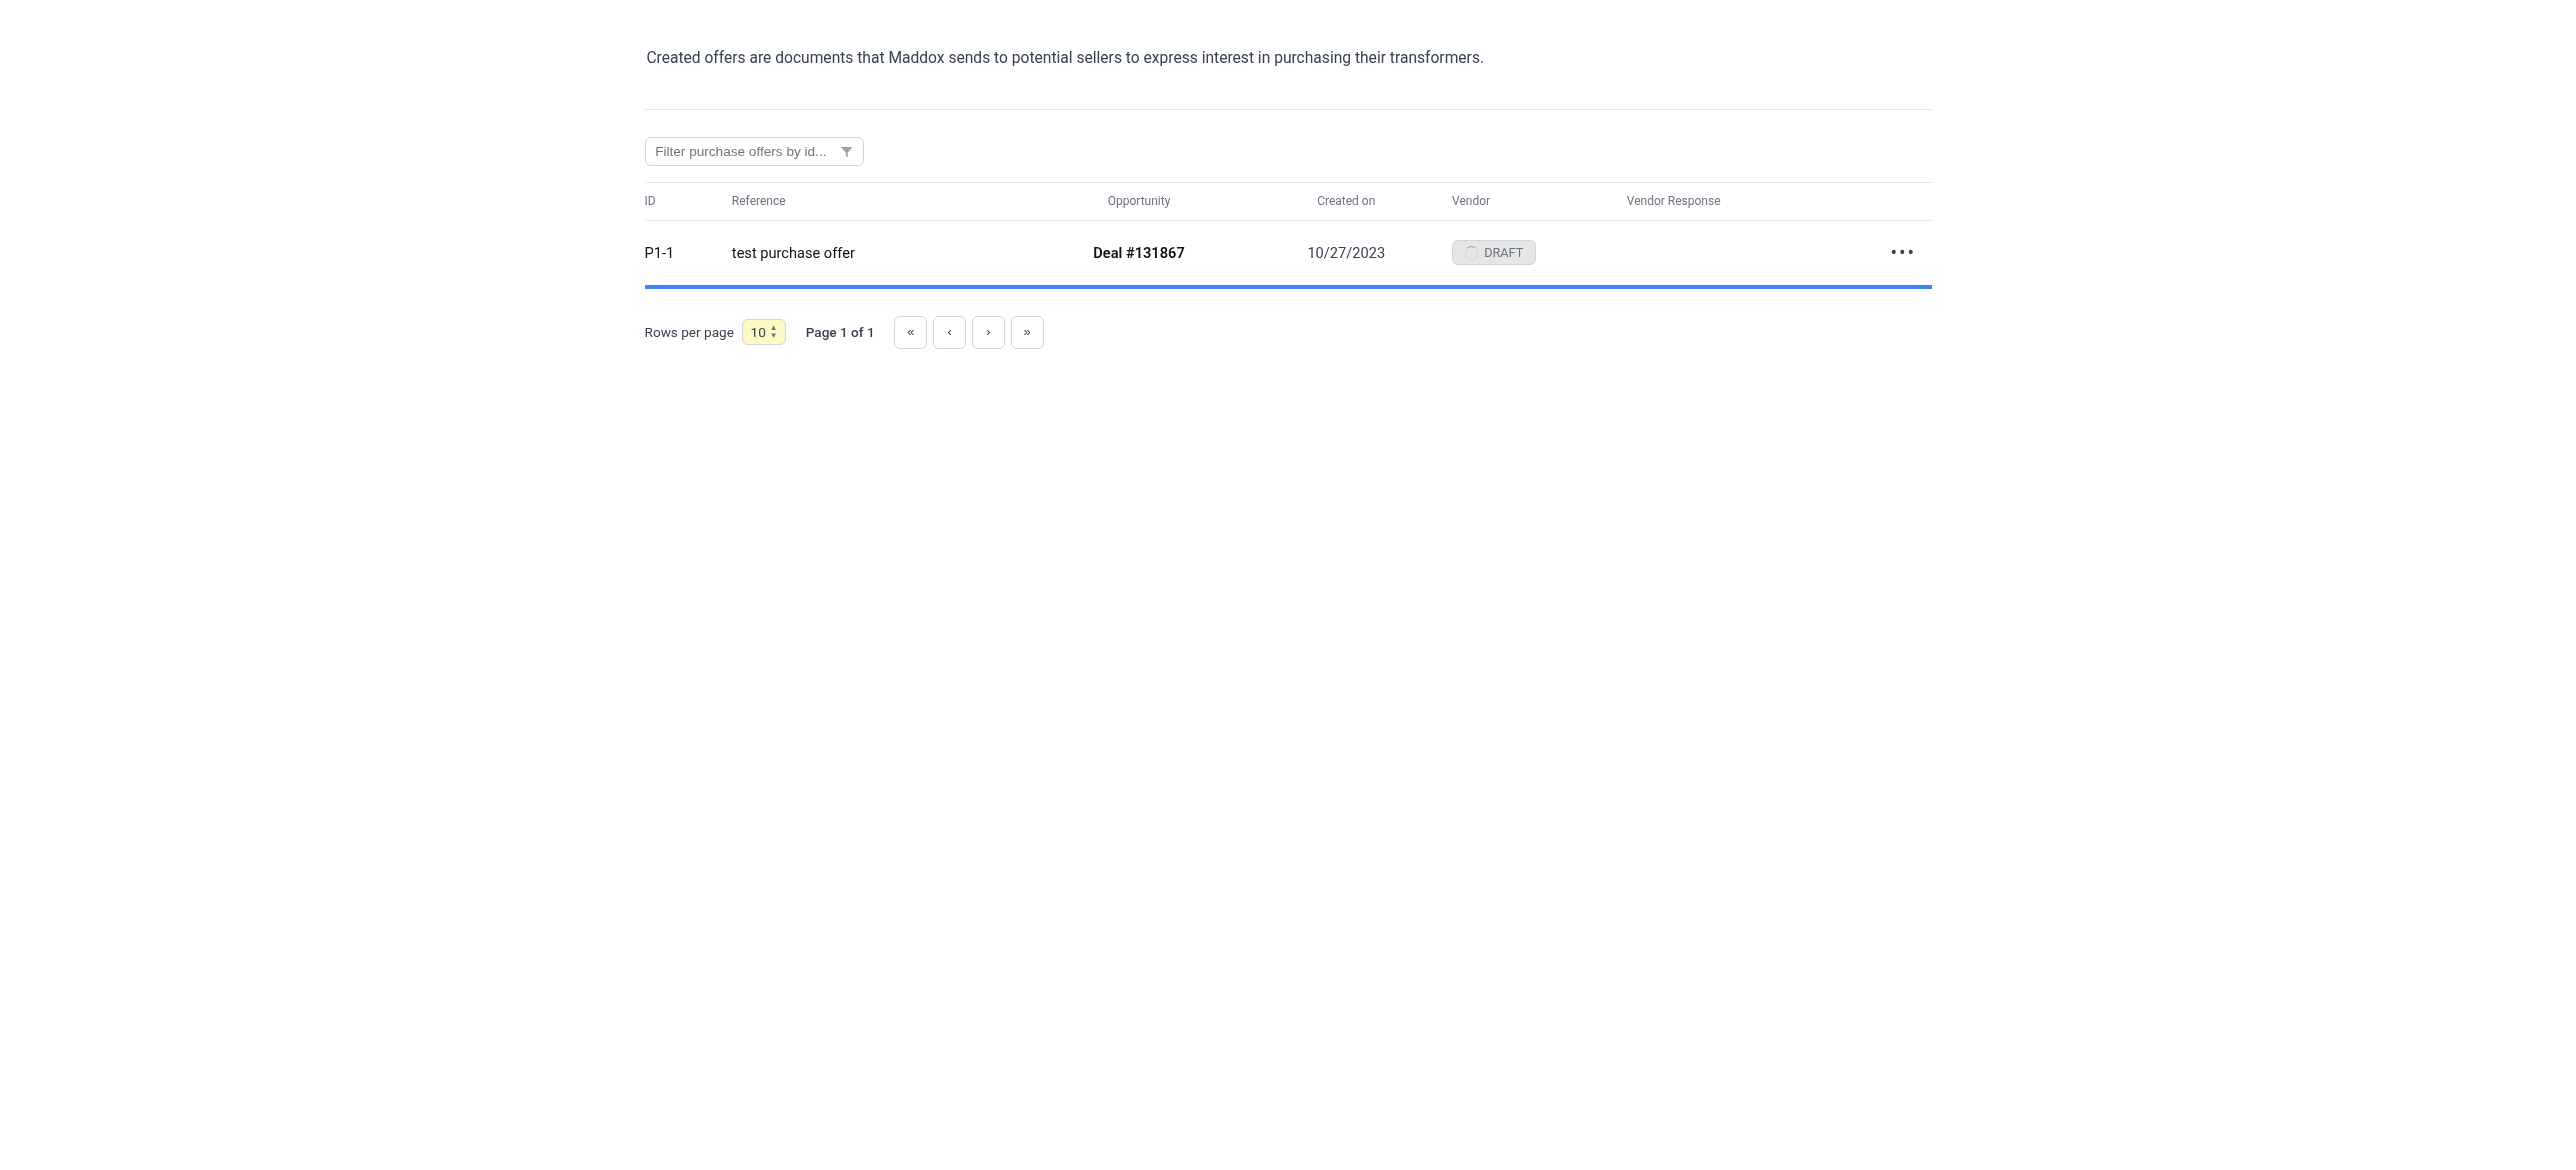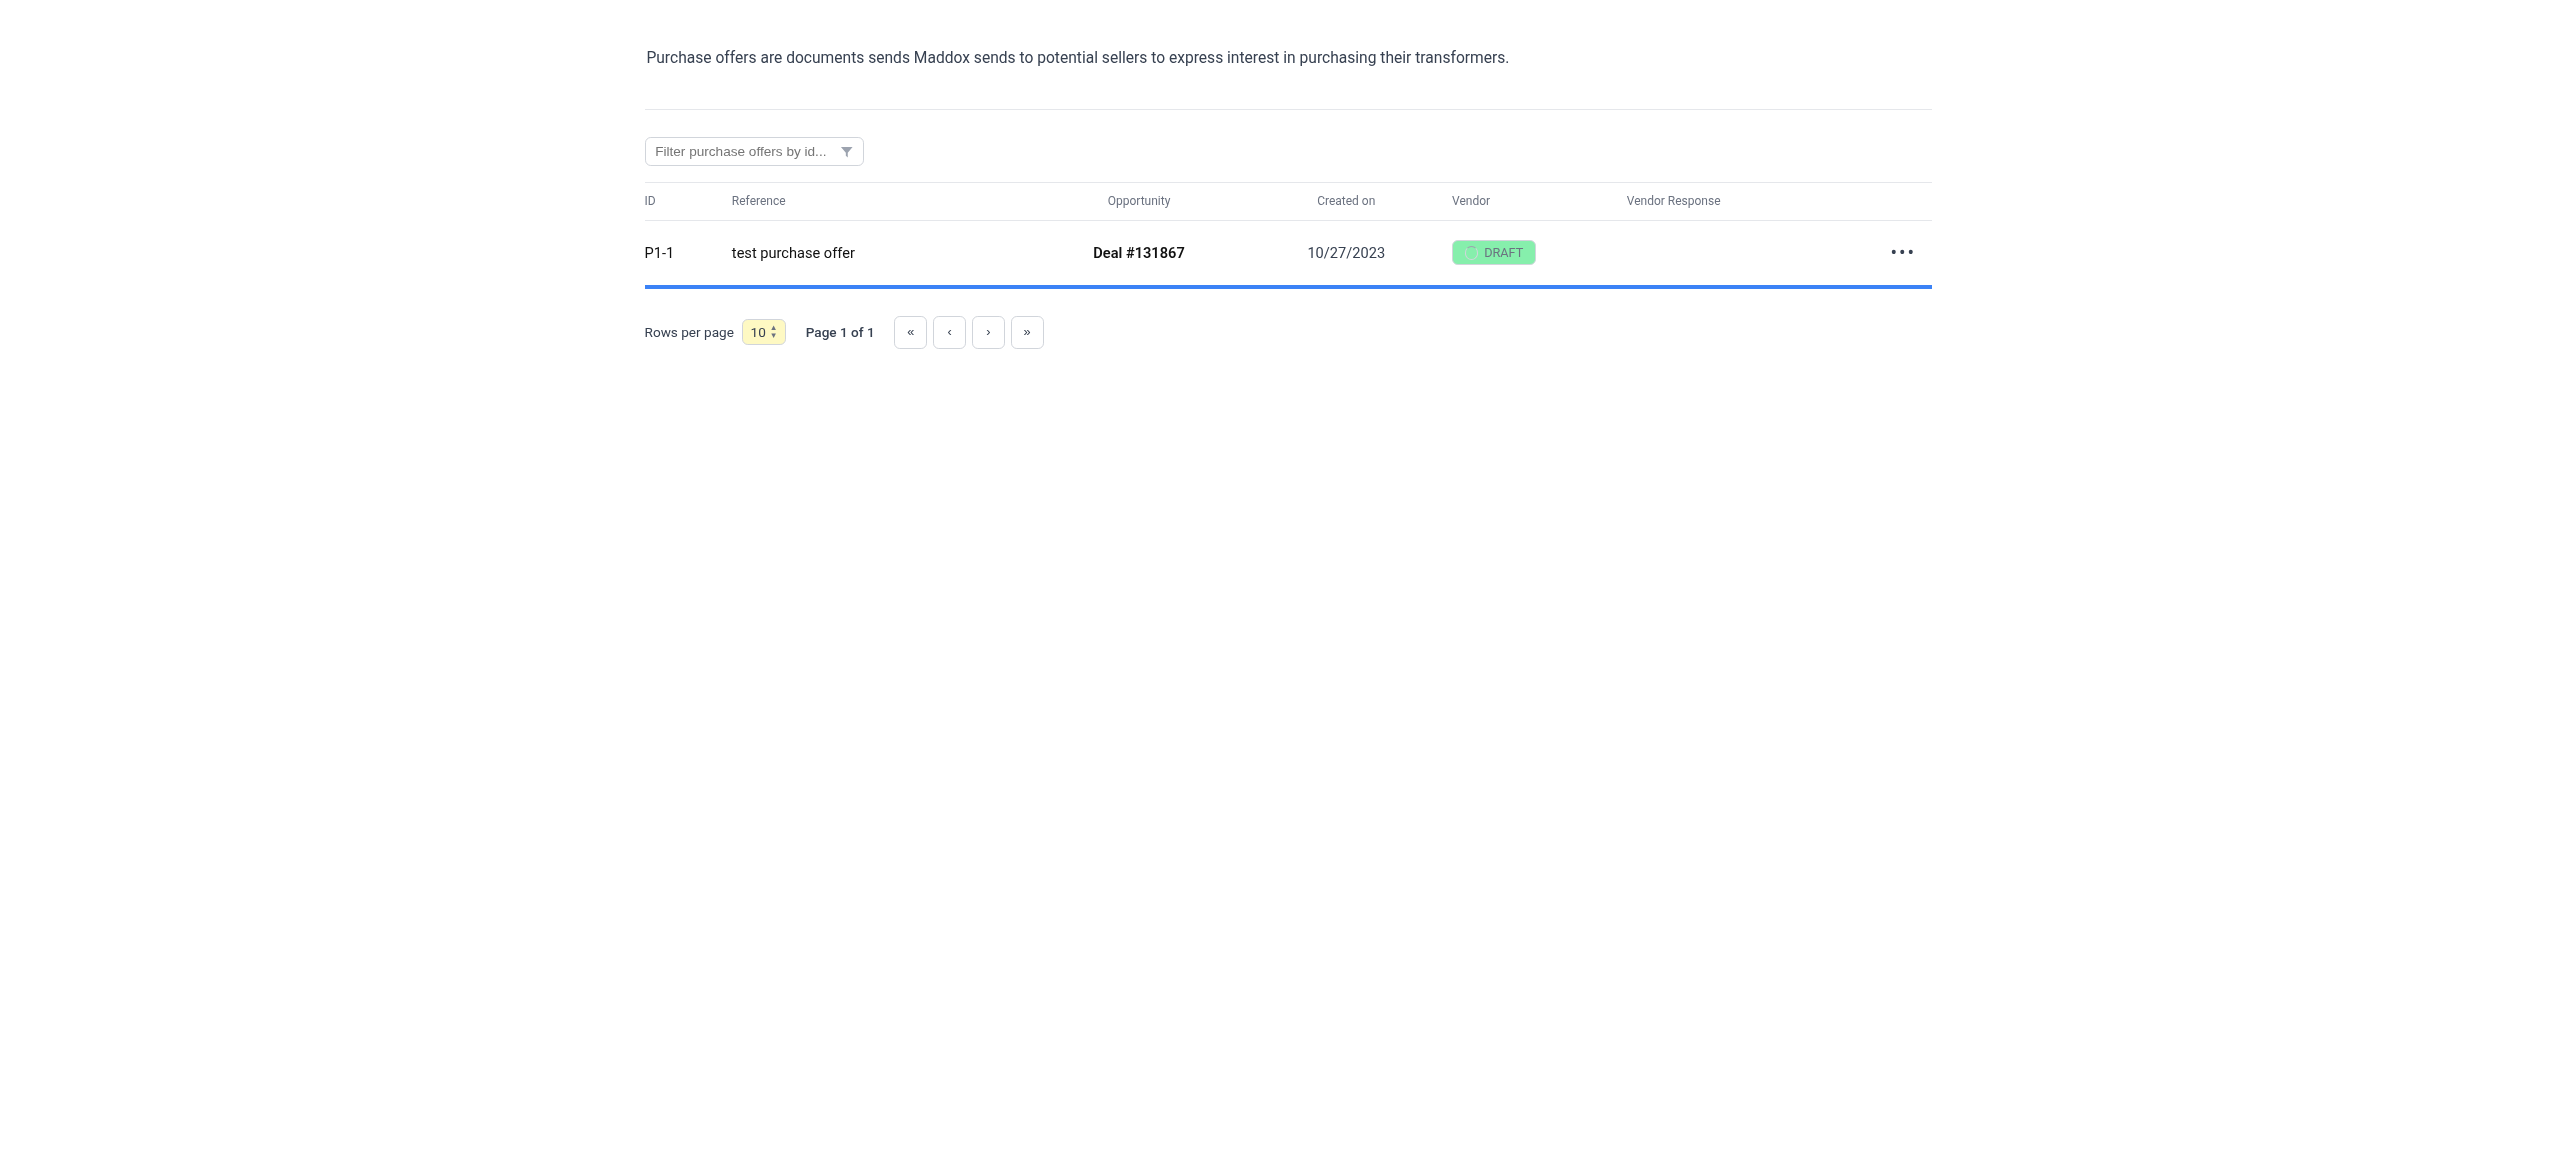"Purchase offers are documents sends" p.page-description { text: Purchase offers are documents sends -> Created offers are documents that }
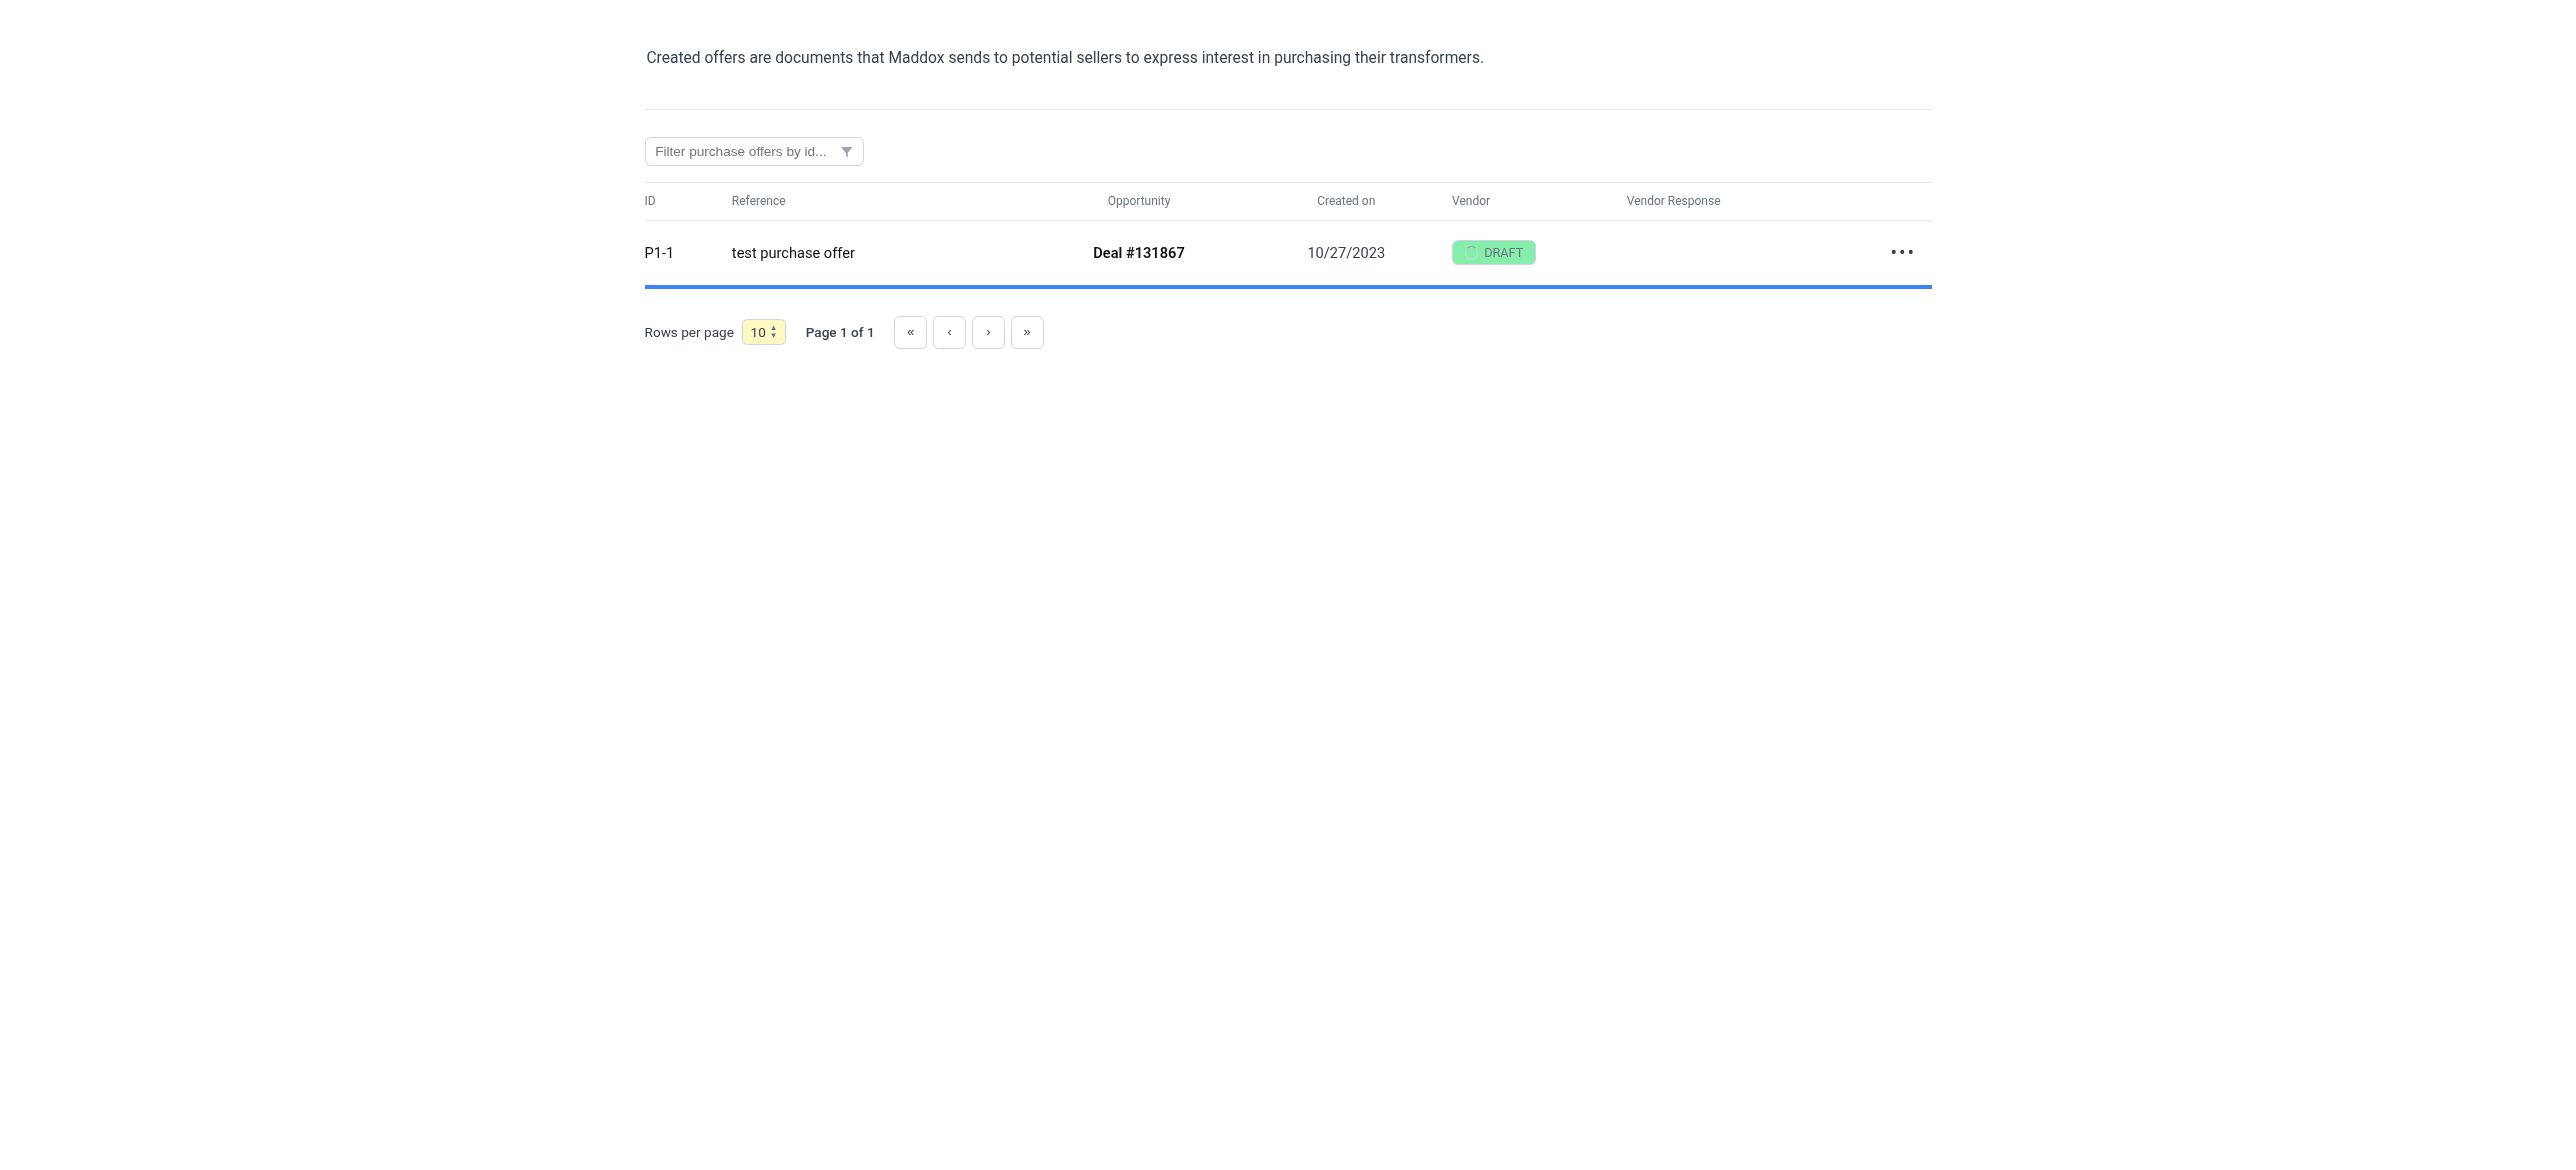"DRAFT" .status-badge { background: #86efac -> #e5e5e5 }
